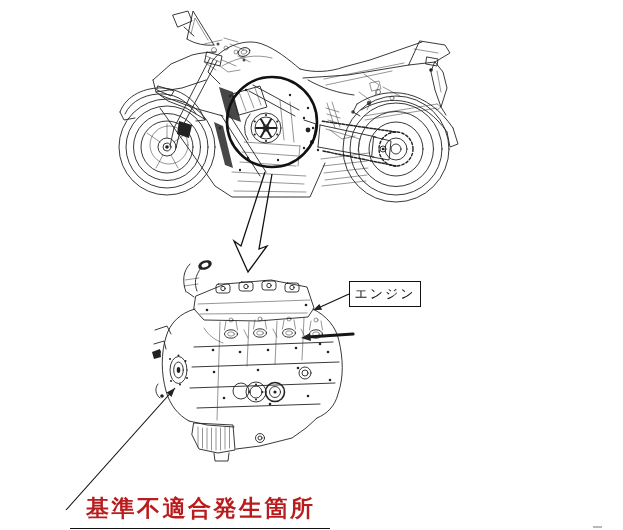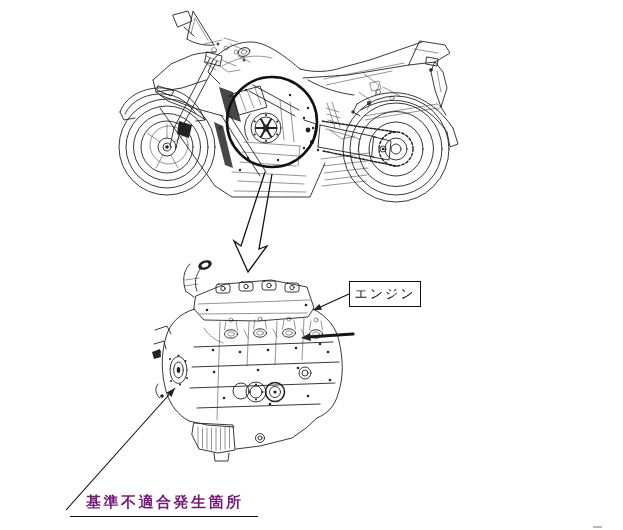"基準不適合発生箇所" .defect-label span { color: #701a75 -> #b91c1c; font-size: 15px -> 23px }
